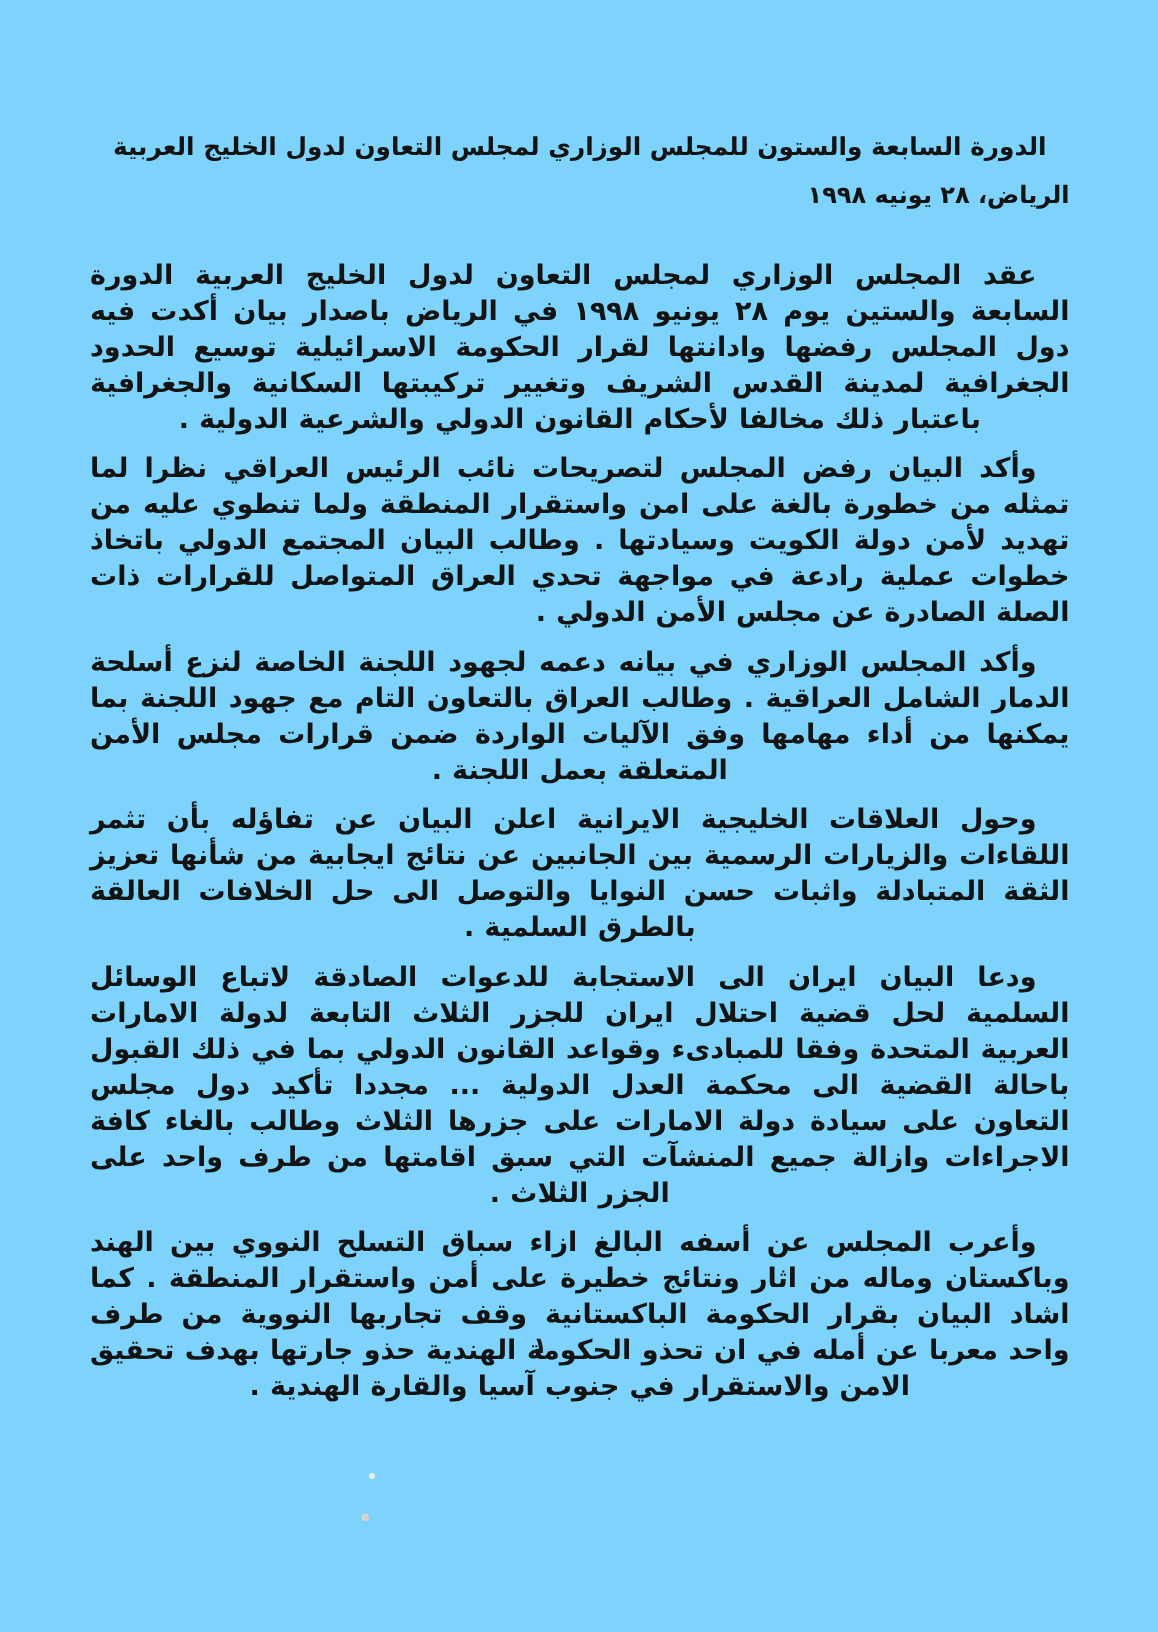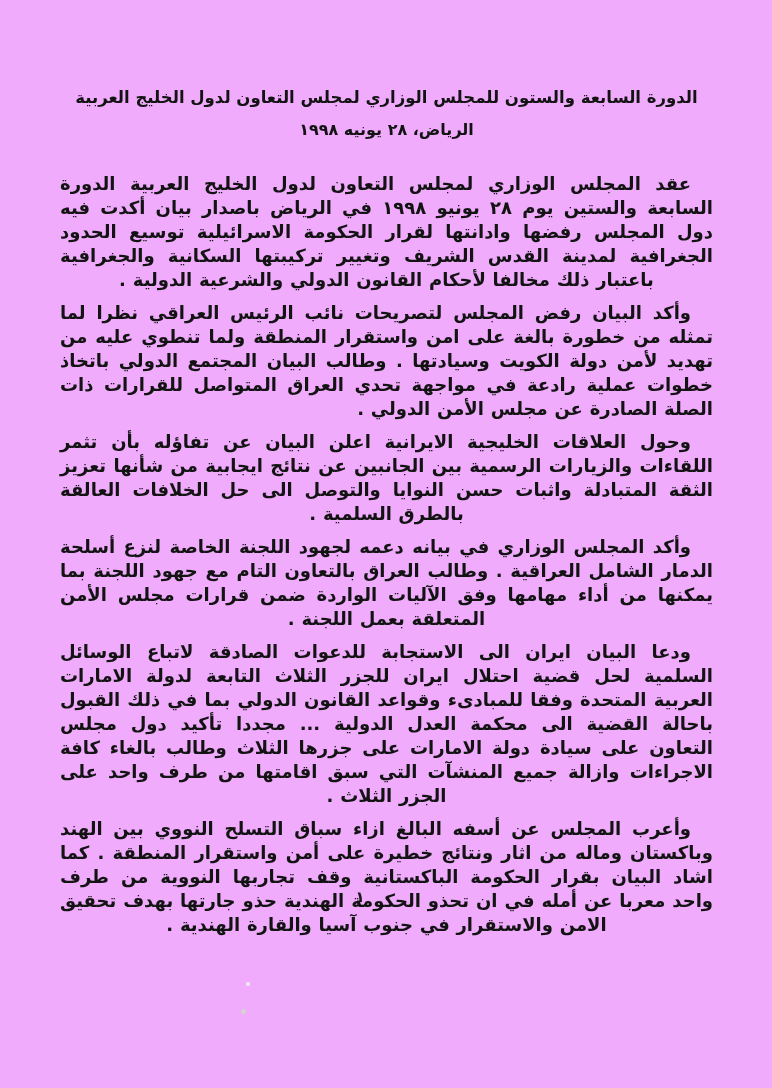"الدورة السابعة والستون للمجلس الوزاري" .page { background: #f0abfc -> #7dd3fc }
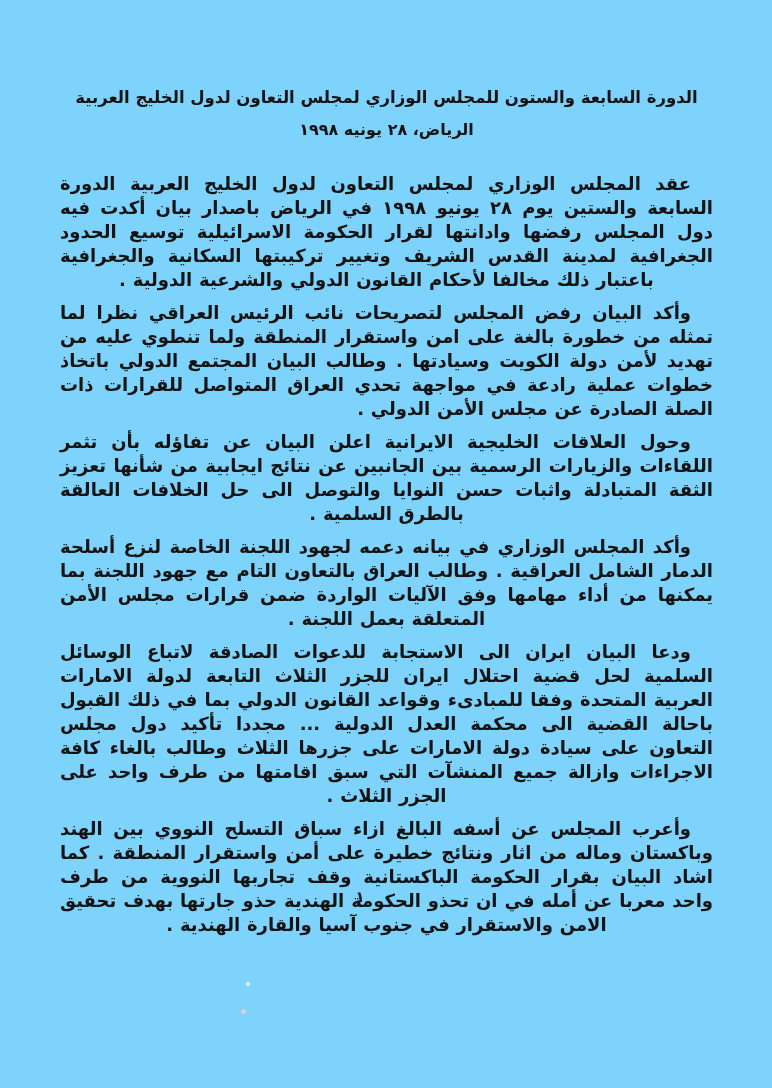"الرياض، ٢٨ يونيه ١٩٩٨" .doc-subtitle { text-align: none -> right }
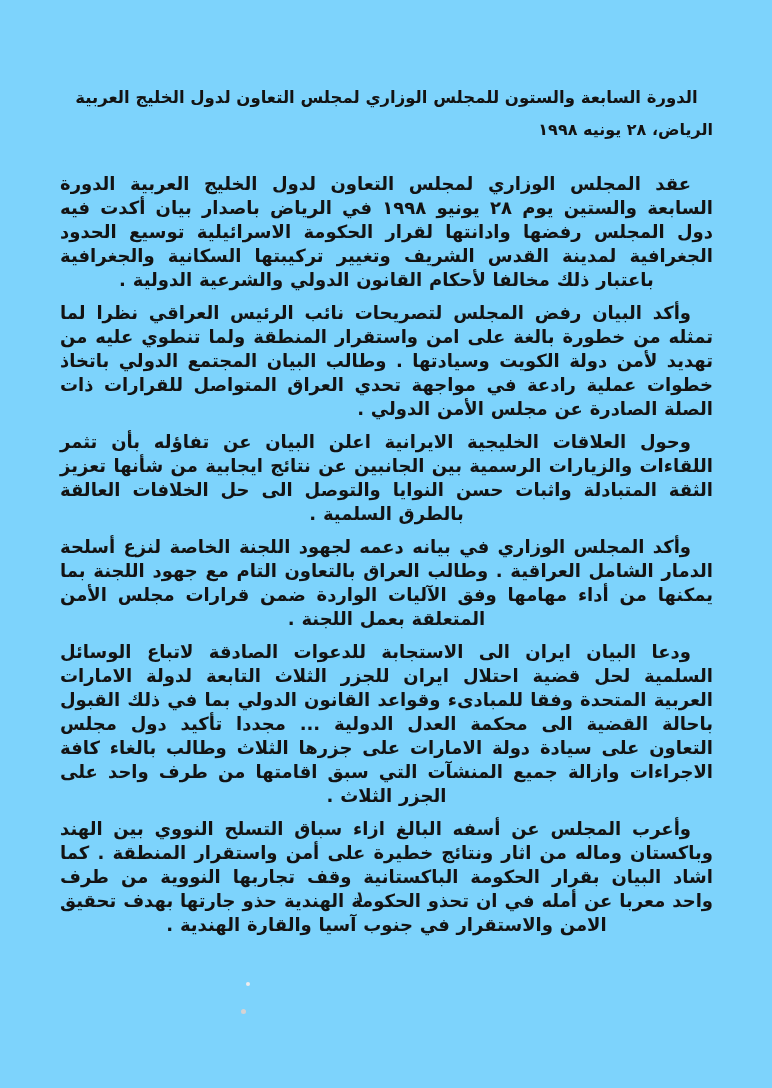"وحول العلاقات الخليجية الايرانية اعلن" p.para { order: before "وأكد المجلس الوزاري في بيانه" -> after "وأكد المجلس الوزاري في بيانه" }
